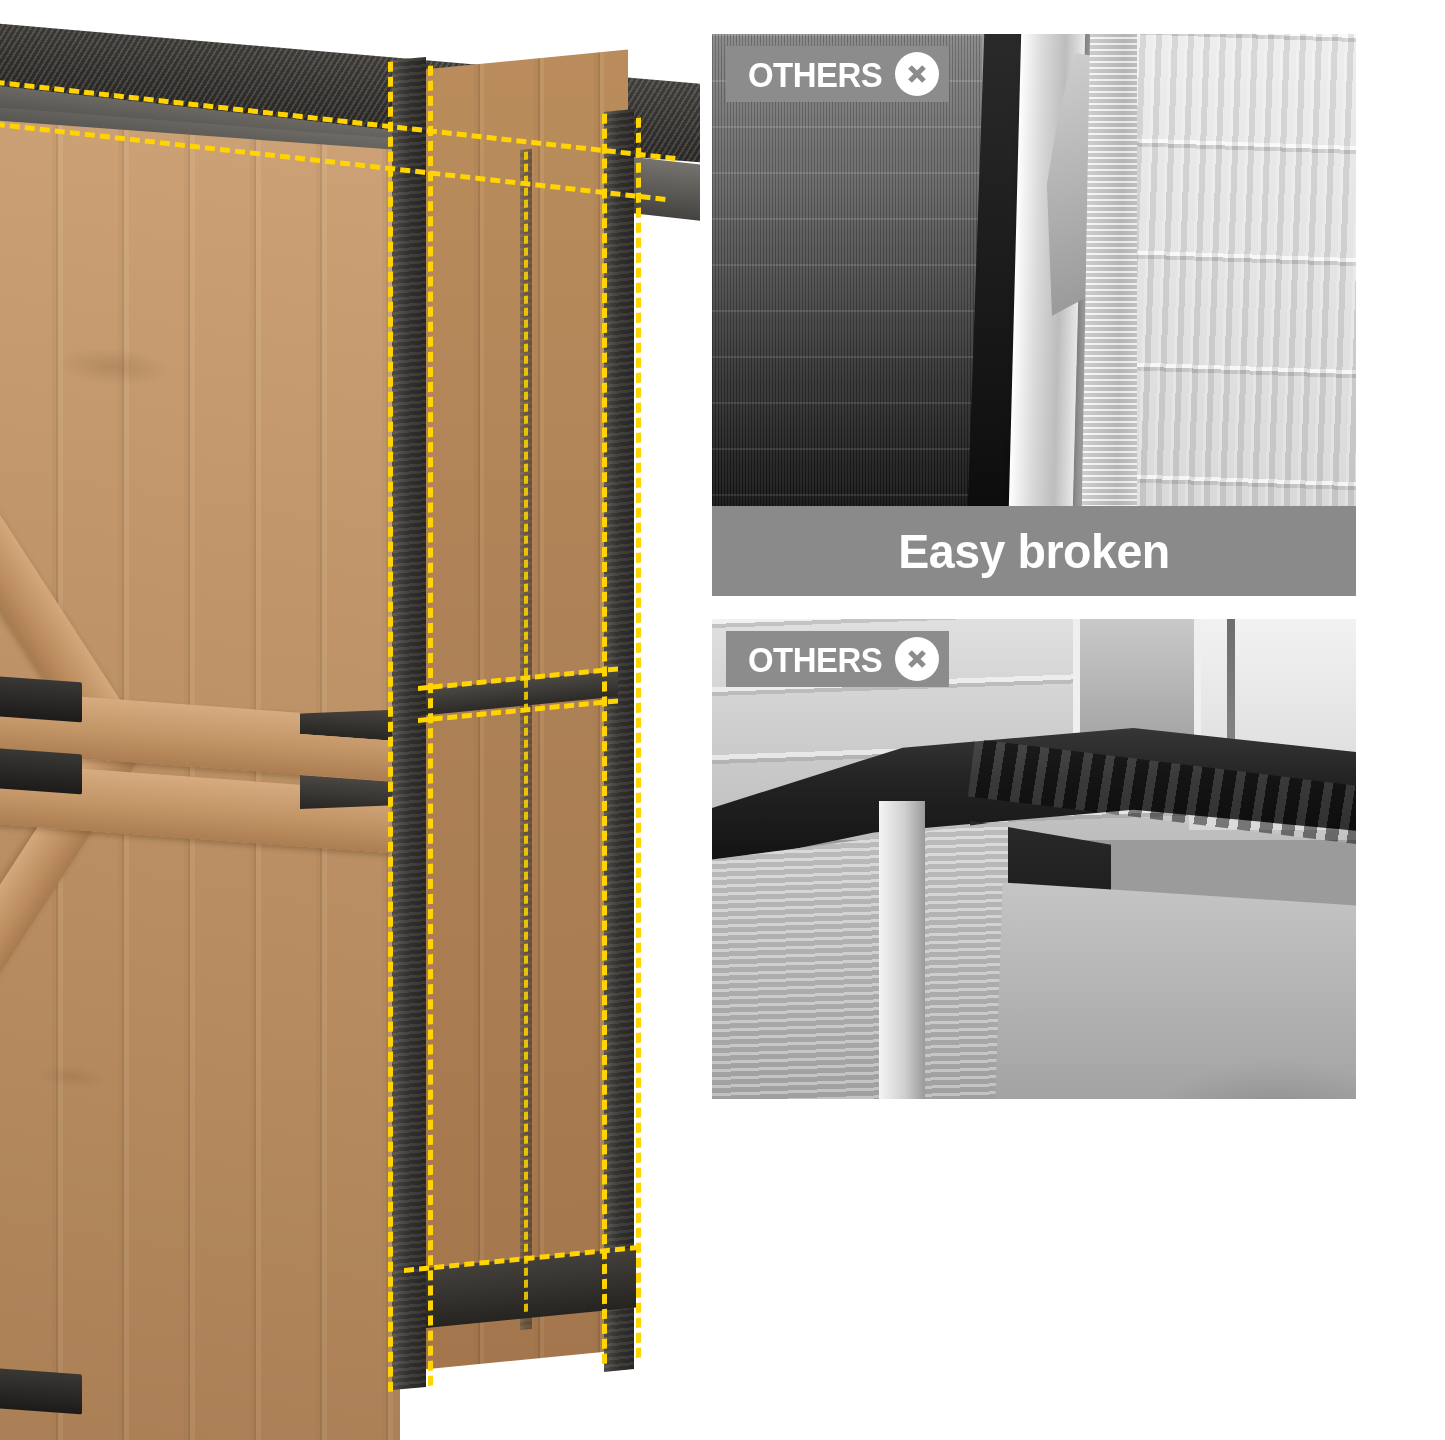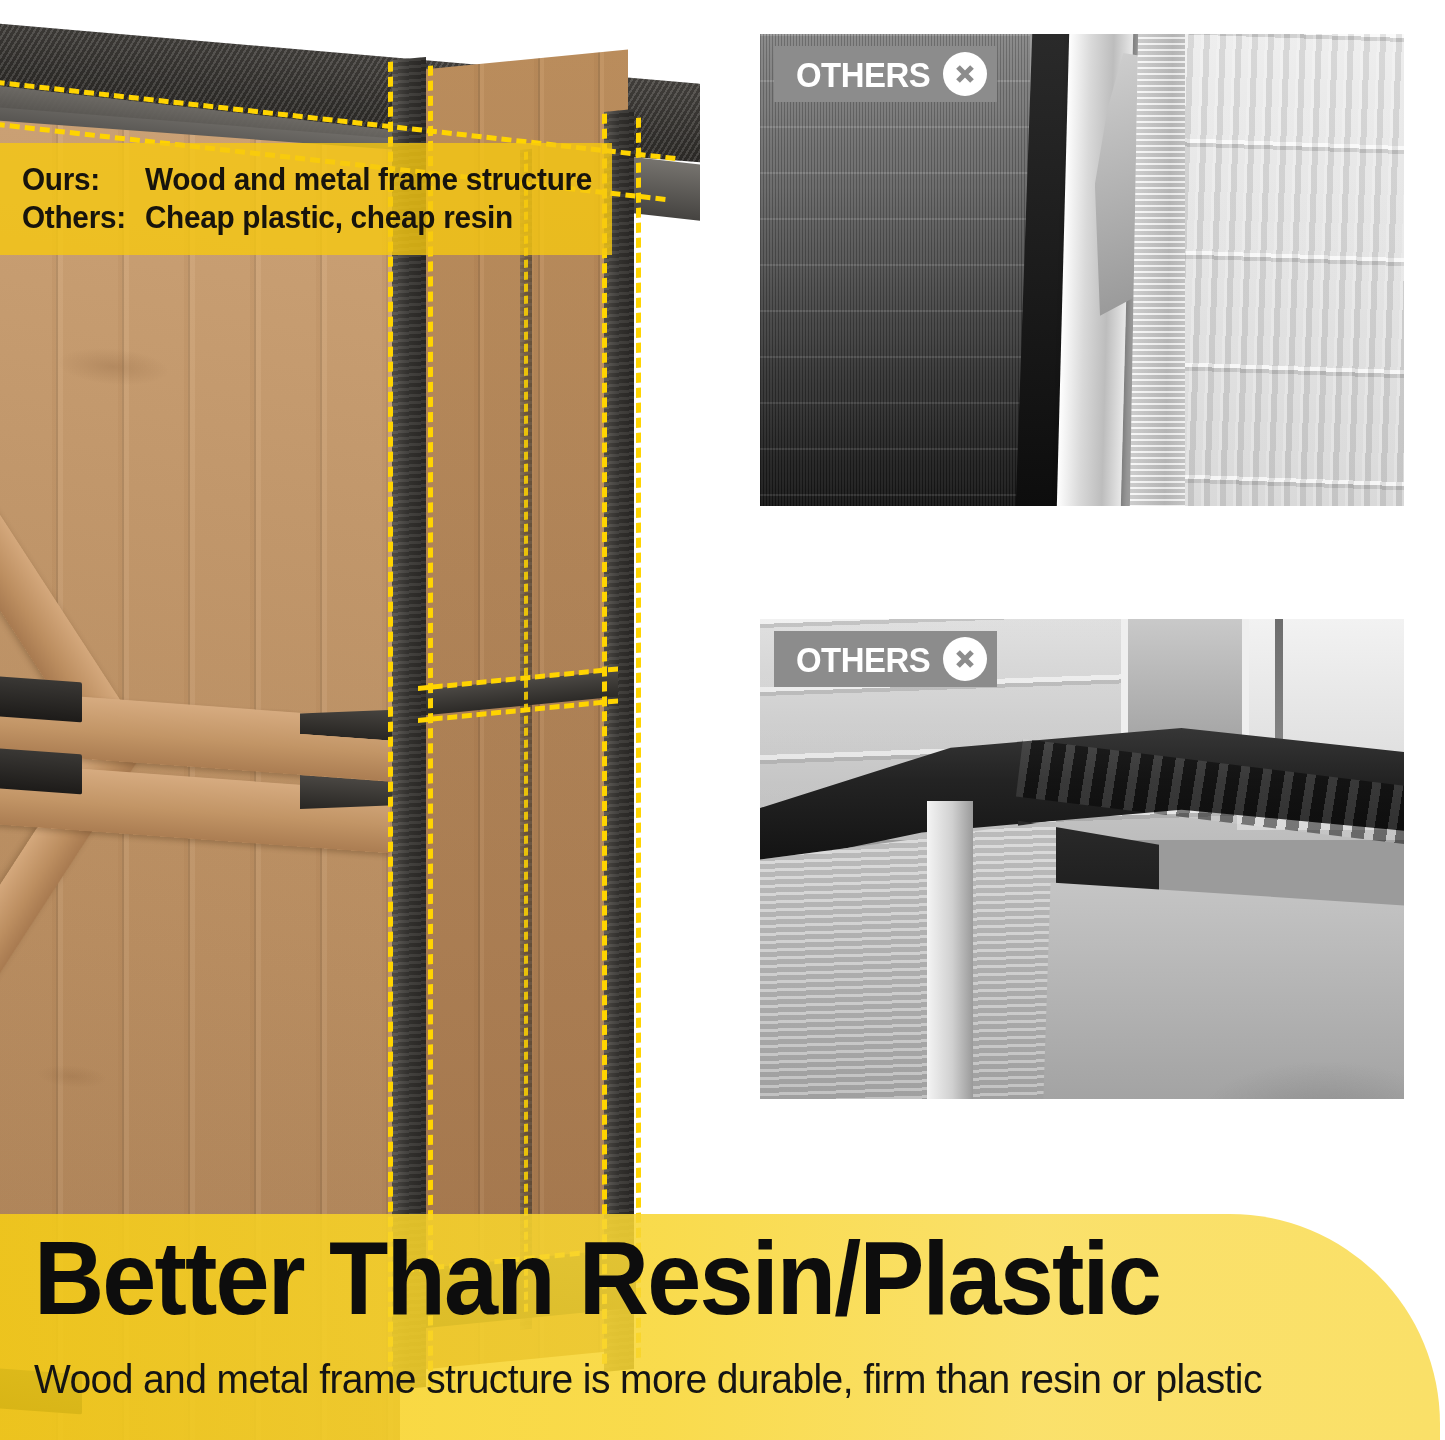"OTHERS" .photo-card { margin-left: 48px -> none }
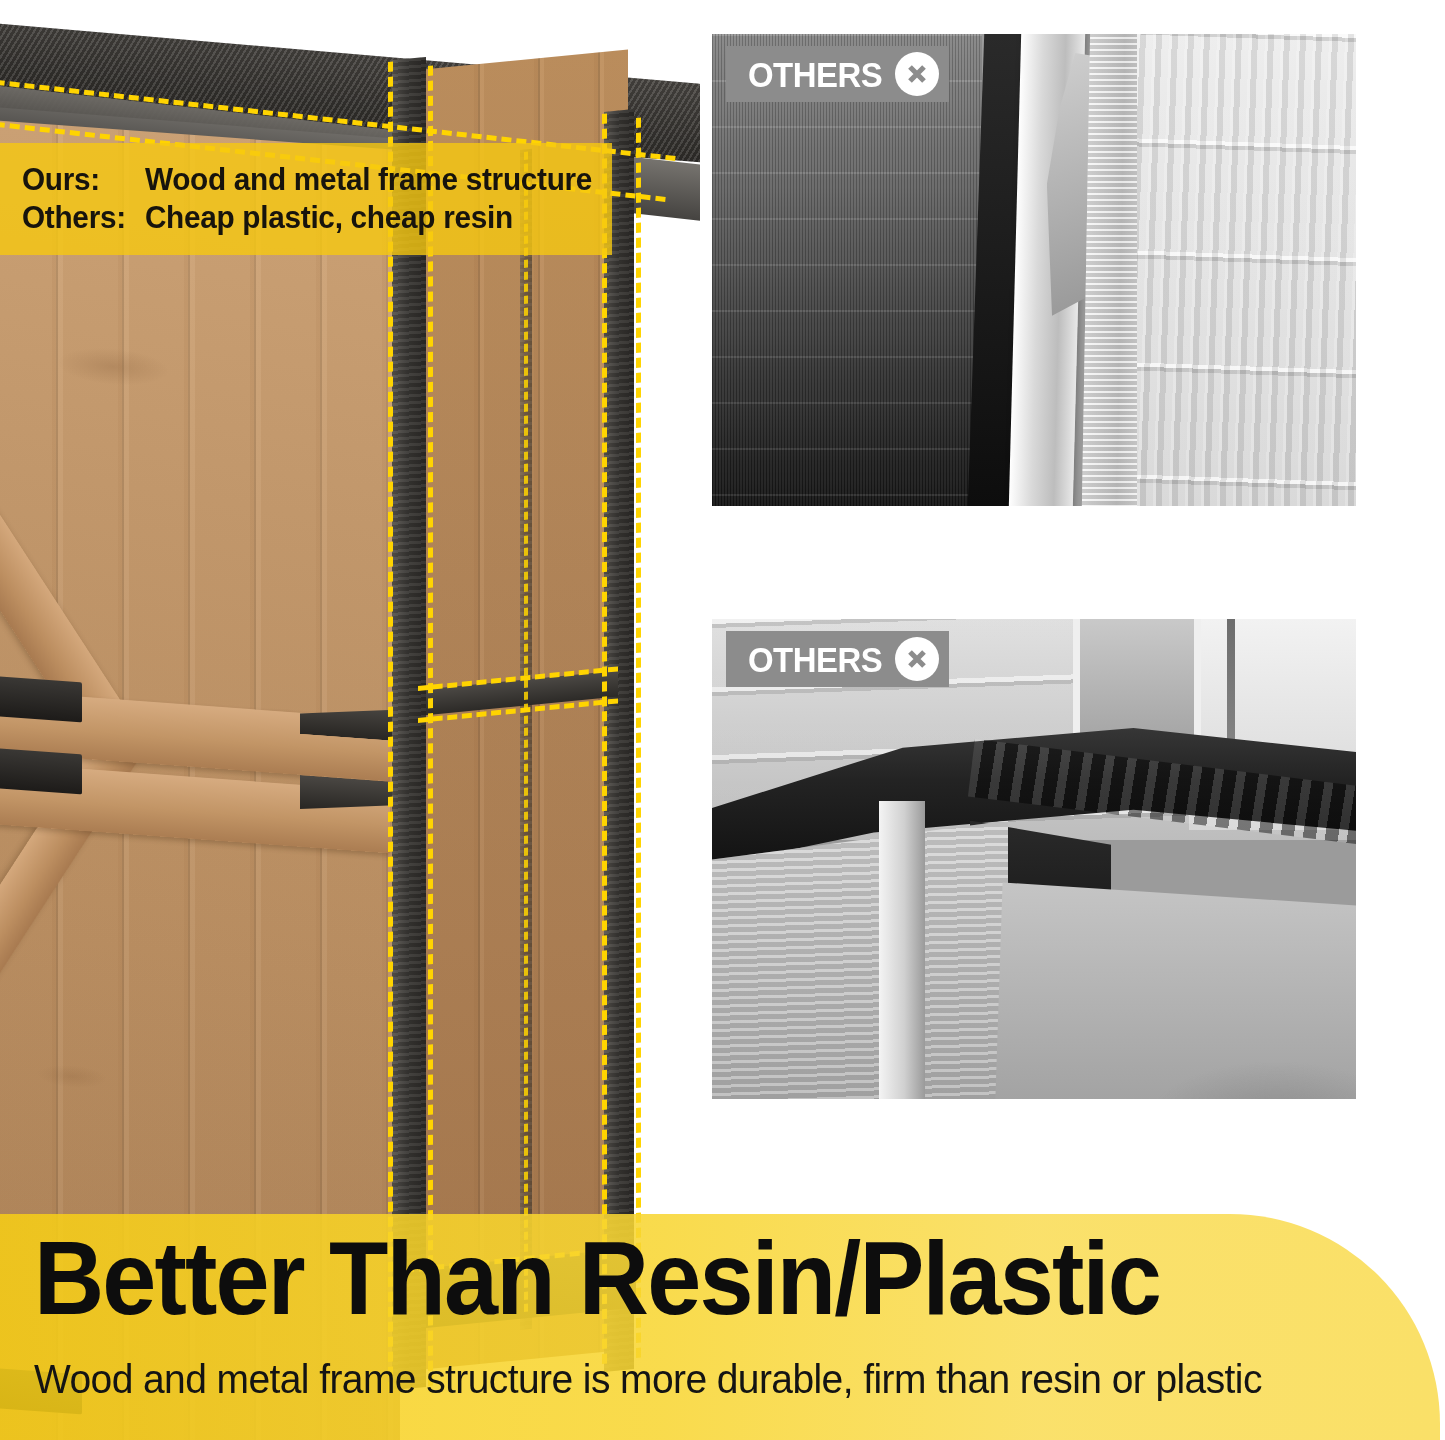"Ours: Wood and metal frame" div.ours-box { html: <div> <div> <span>Ours:</span><span>Wood and metal frame structure</span> </div> <div> <span>Others:</span><span>Cheap plastic, cheap resin</span> </div> </div> -> none }
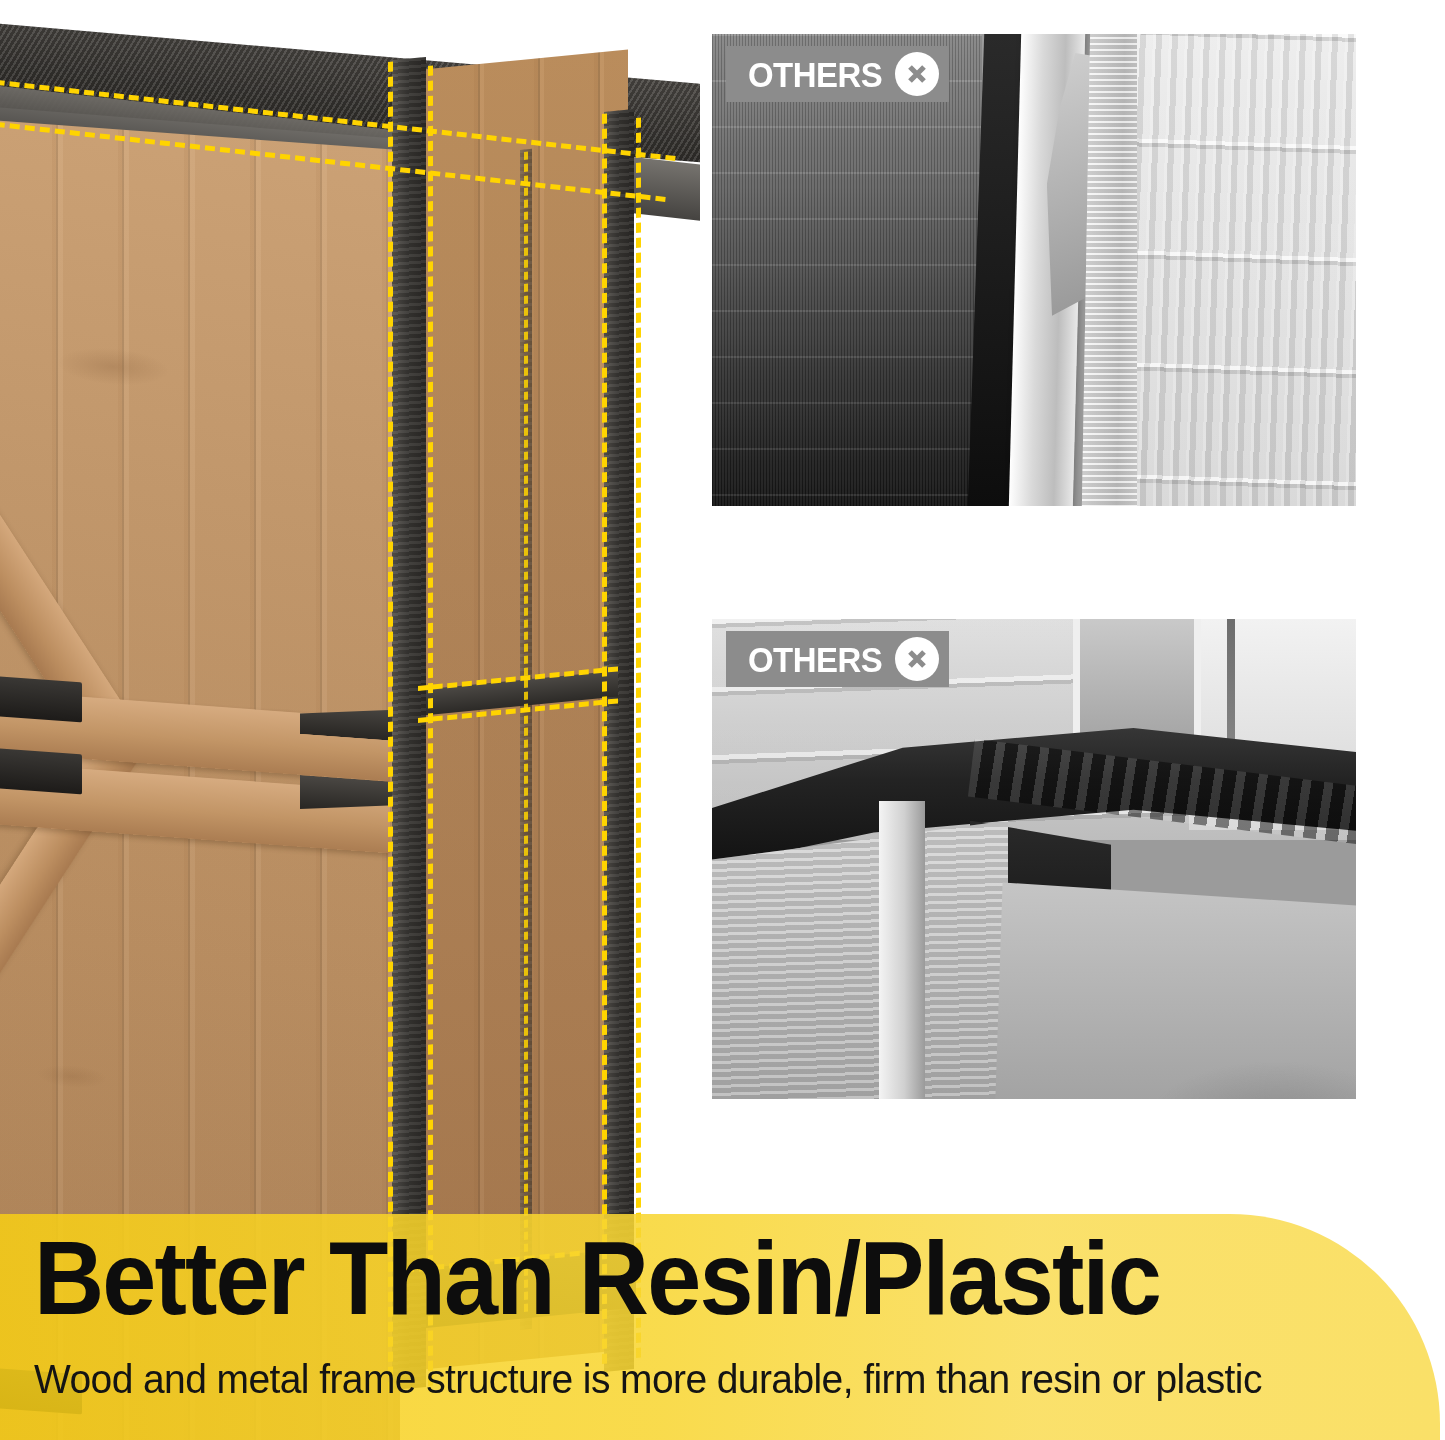"Easy broken" div.caption { html: none -> <div> <span>Easy broken</span> </div> }
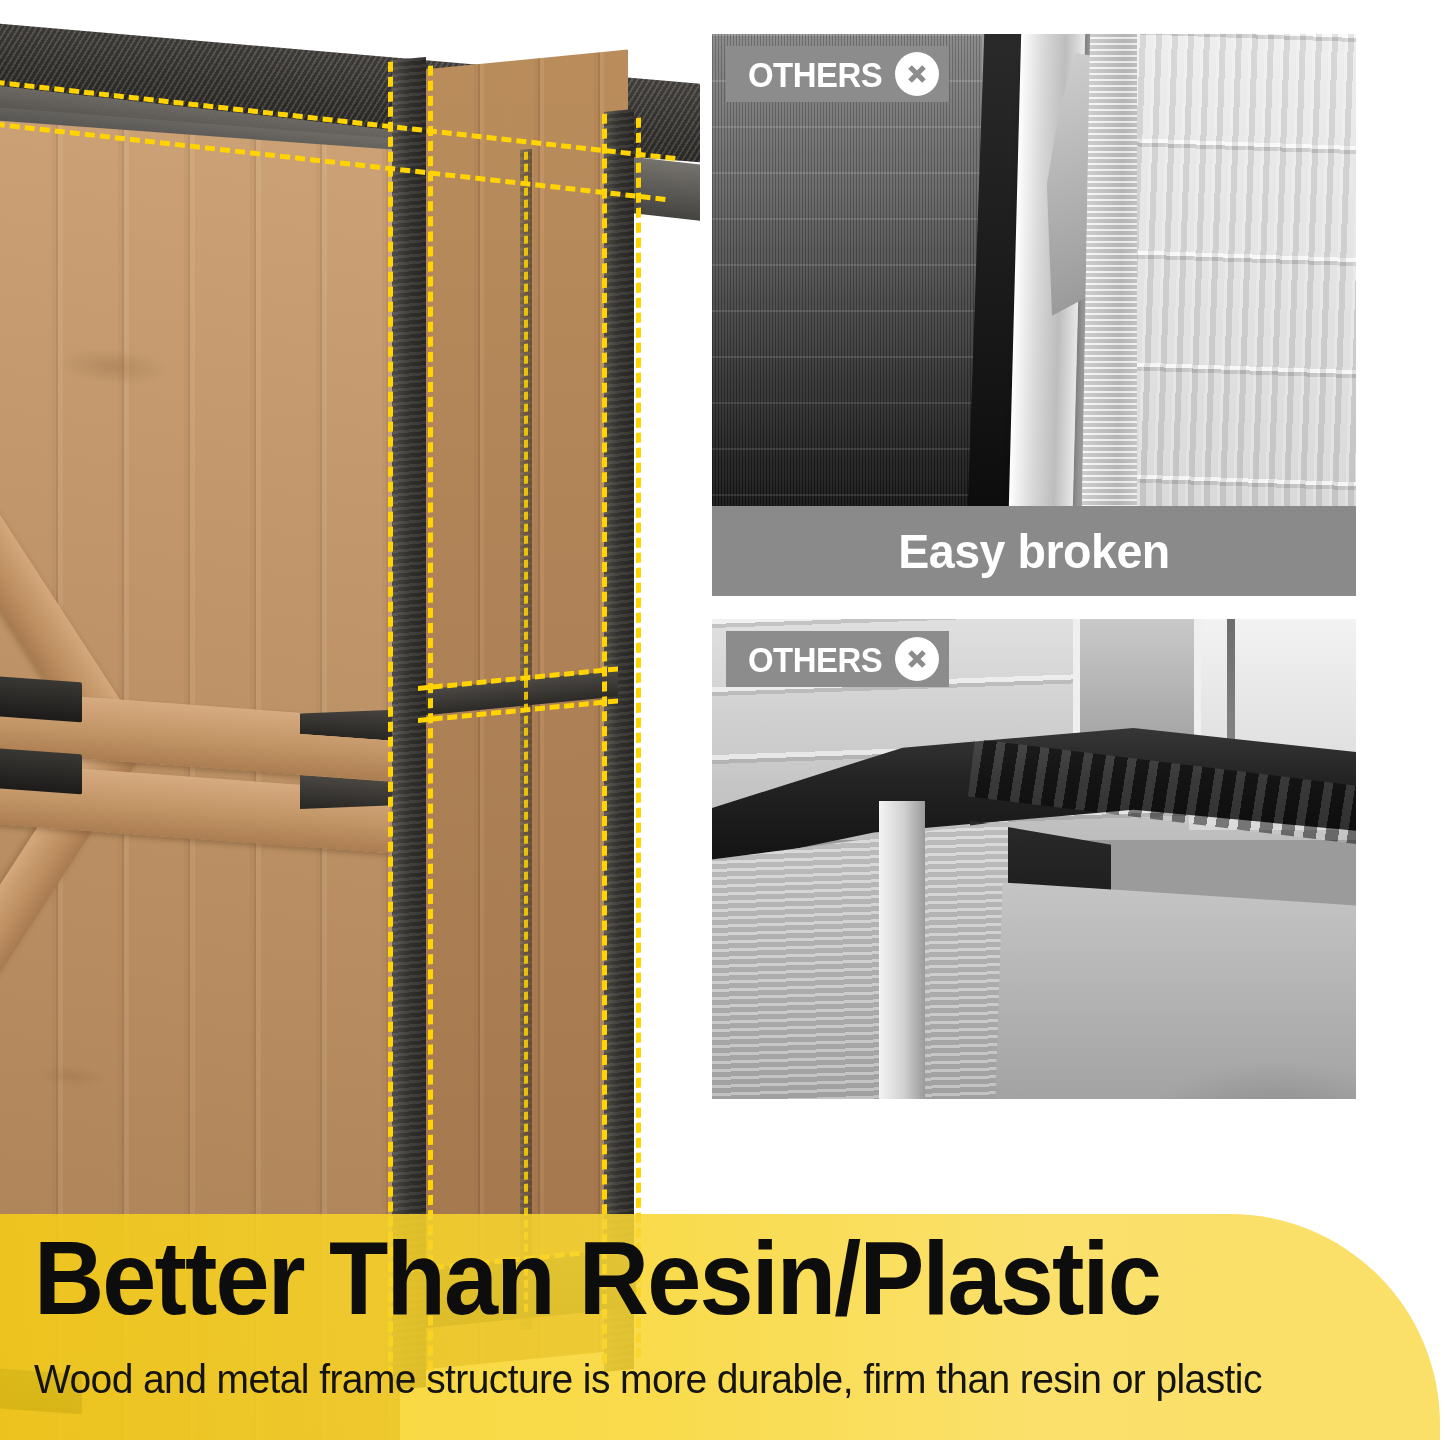"Better Than Resin/Plastic" div.banner { html: <div> <div>Better Than Resin/Plastic</div> <div>Wood and metal frame structure is more durable, firm than resin or plastic</div> </div> -> none }
